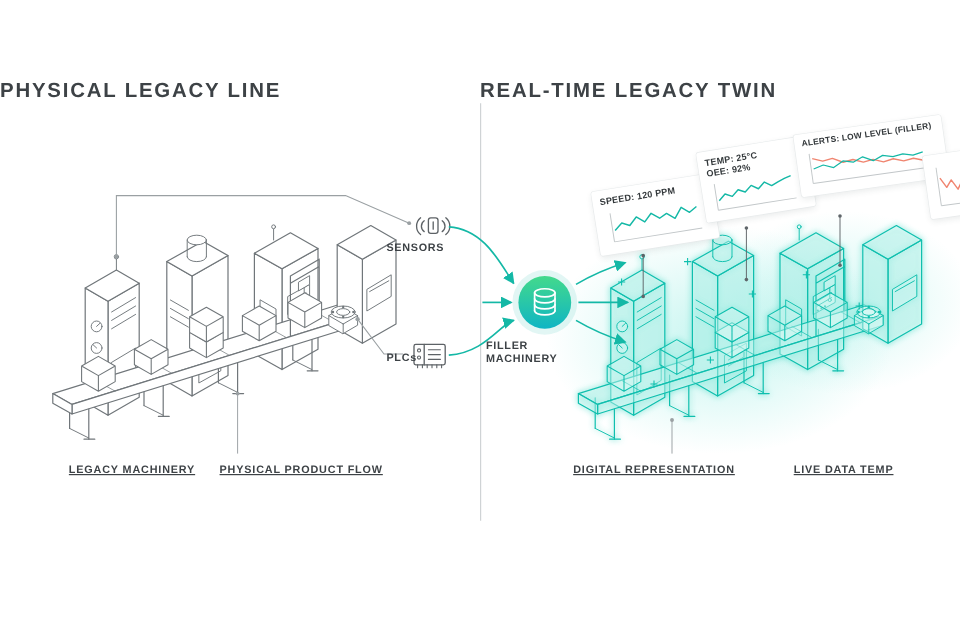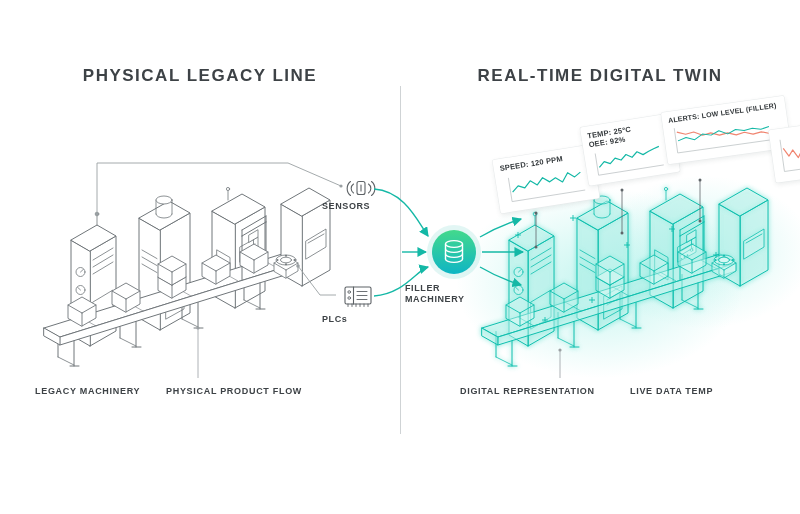"PHYSICAL LEGACY LINE" .title { text-align: center -> none }
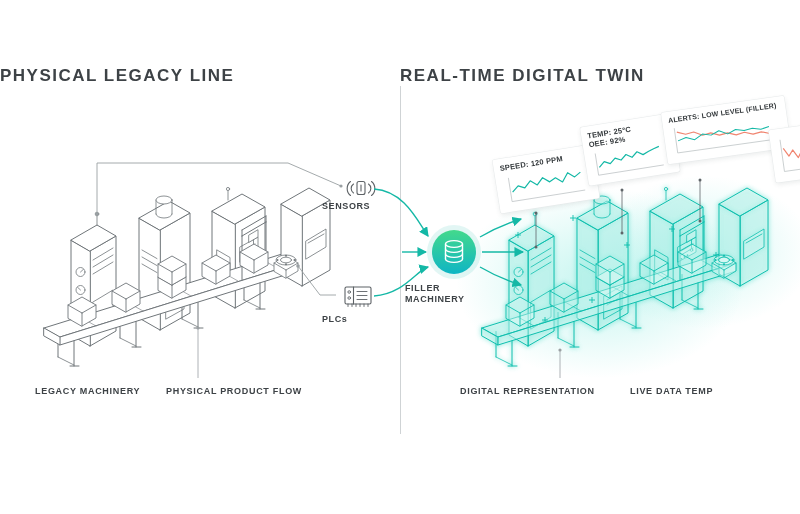"REAL-TIME DIGITAL TWIN" div.abs { text: DIGITAL -> LEGACY }
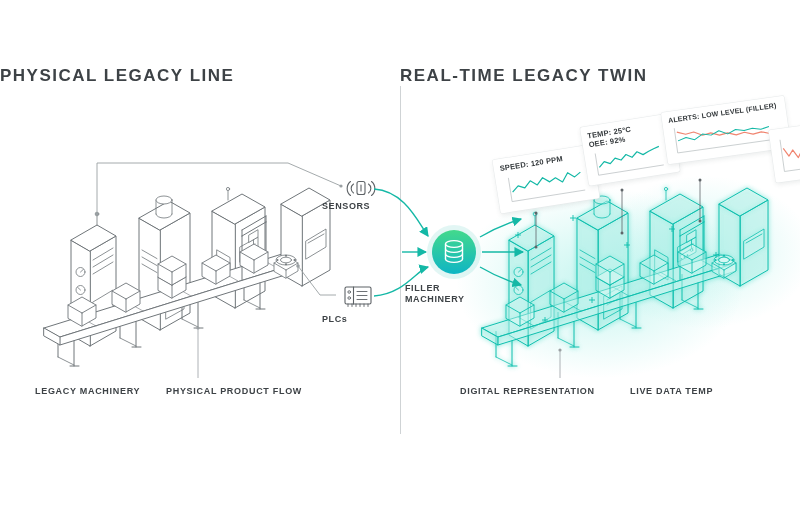"PLCs" div.abs { top: 314px -> 293px }
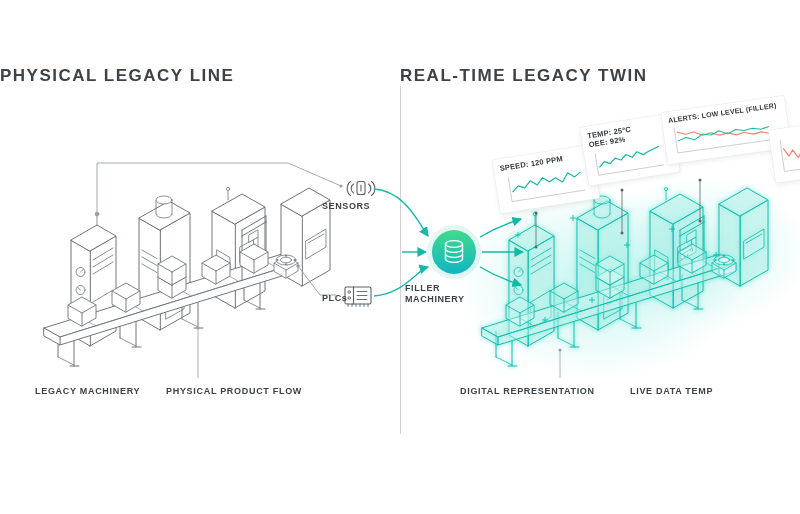"LEGACY MACHINERY" .caption { text-align: none -> center; text-decoration: none -> underline }
